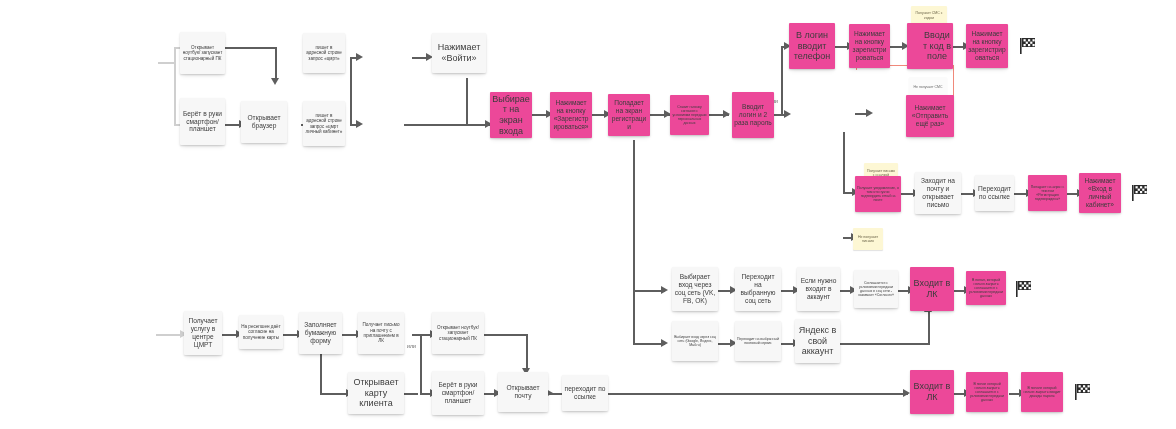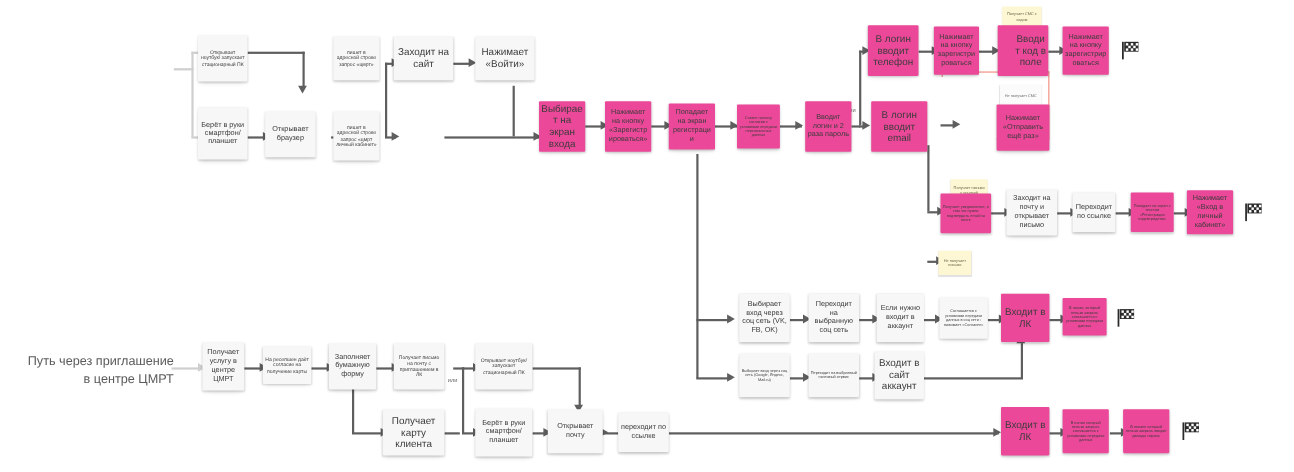"Заходит на сайт" div.node { html: <div>Заходит на сайт</div> -> none }
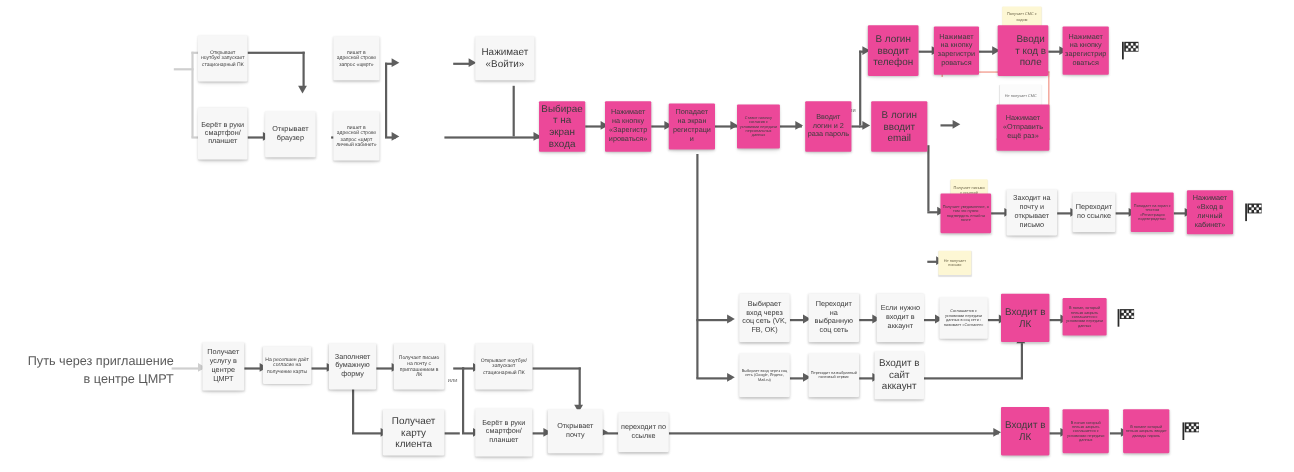"В логин вводит email" div.node { html: <div>В логин вводит email</div> -> none }
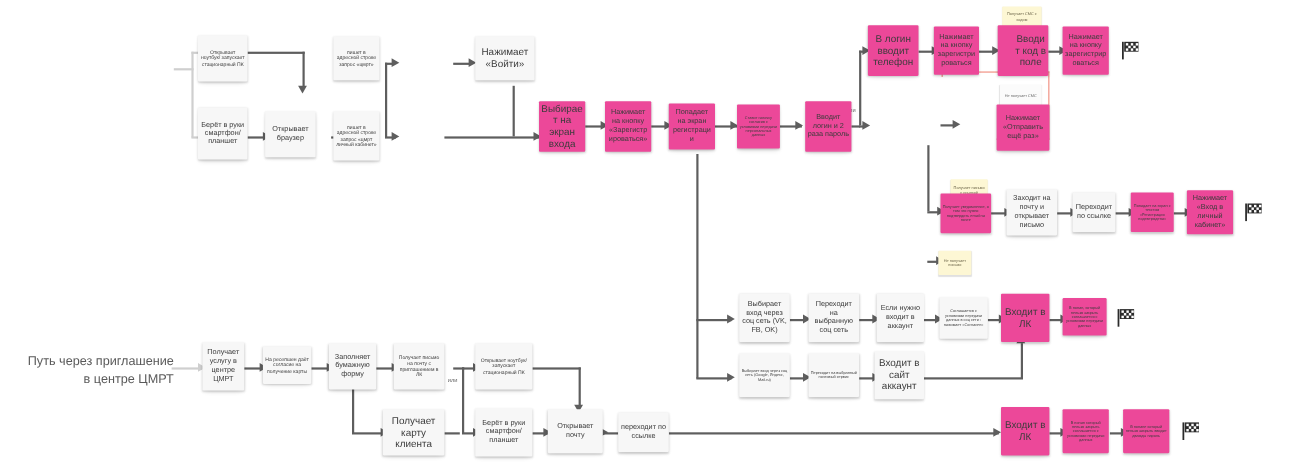"Путь через приглашение" div.caption { html: <div>Путь через приглашение в центре ЦМРТ</div> -> none }
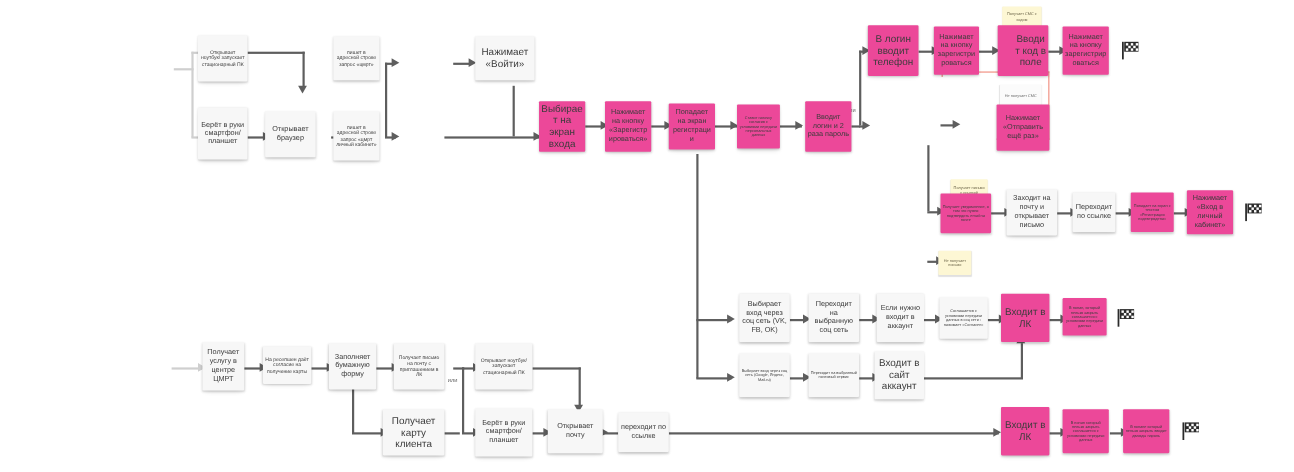"Входит в сайт аккаунт" div.node { text: Входит в сайт -> Яндекс в свой }
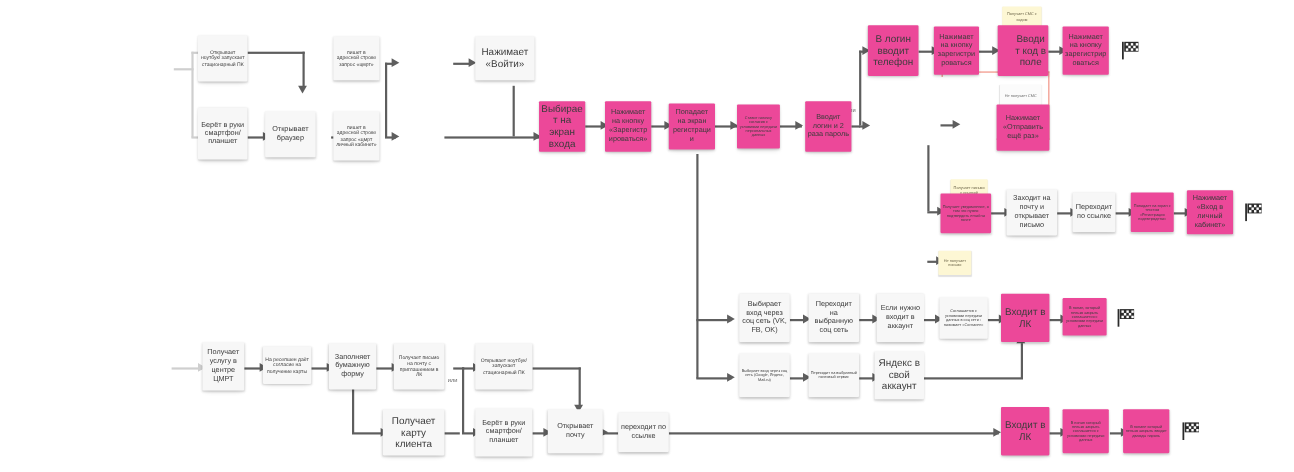"Получает карту клиента" div.node { text: Получает -> Открывает }
